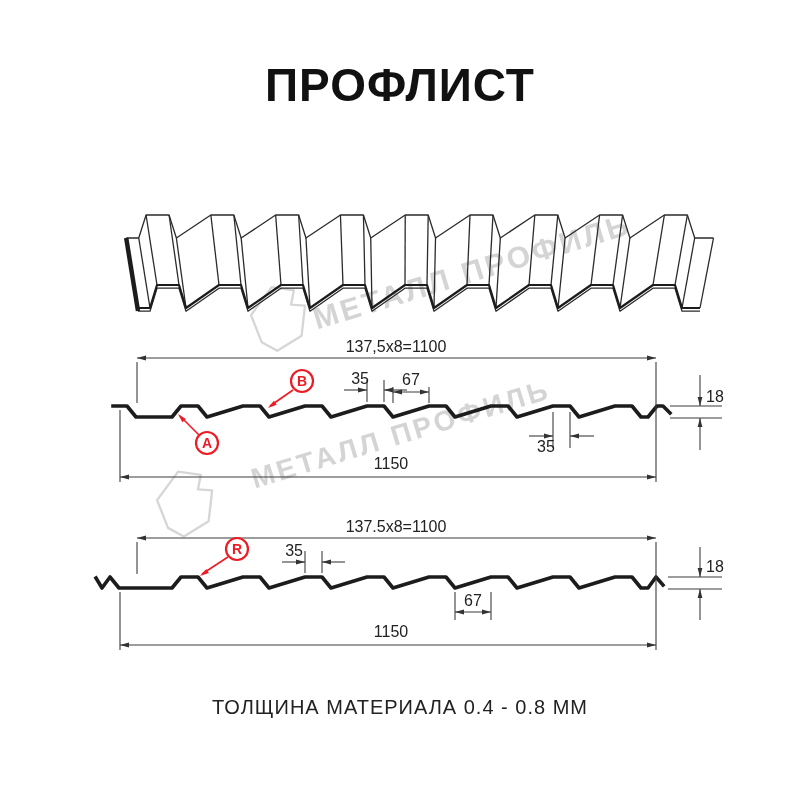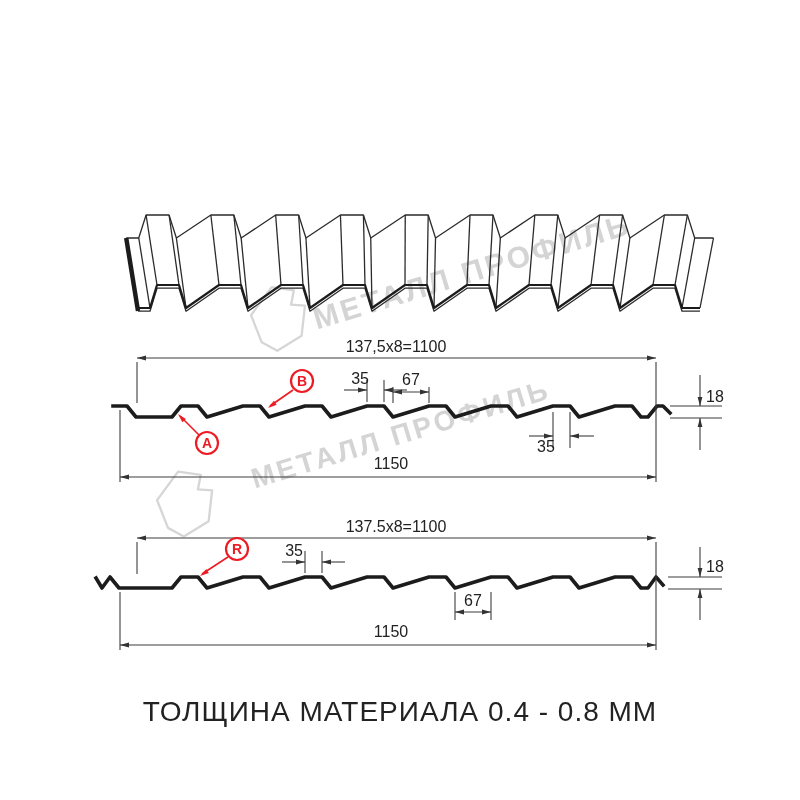"ПРОФЛИСТ" div.title { html: none -> <div>ПРОФЛИСТ</div> }
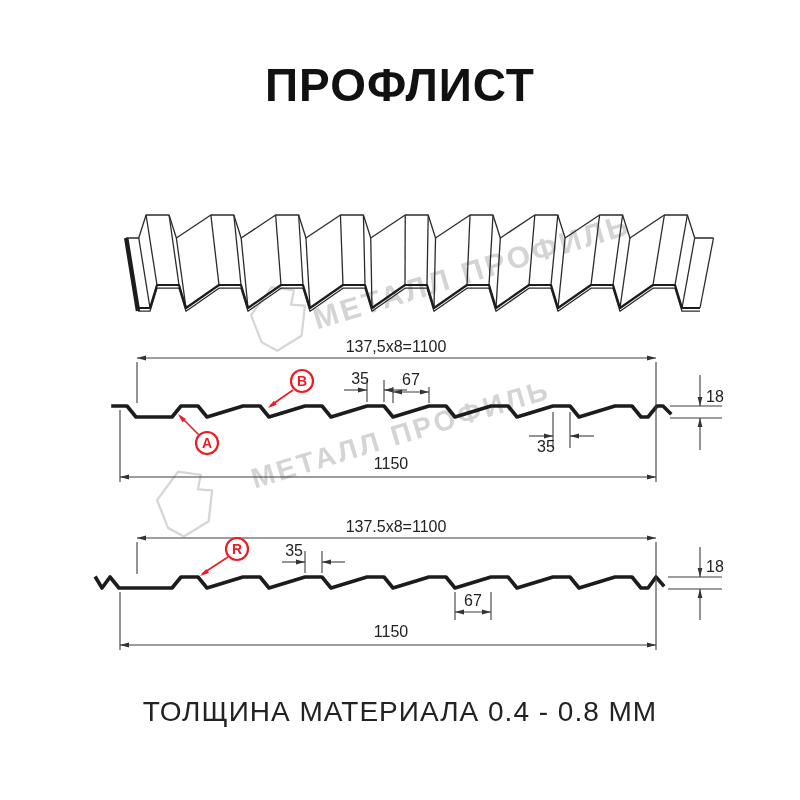"ТОЛЩИНА МАТЕРИАЛА 0.4 - 0.8" .footer { font-size: 28px -> 20px }
